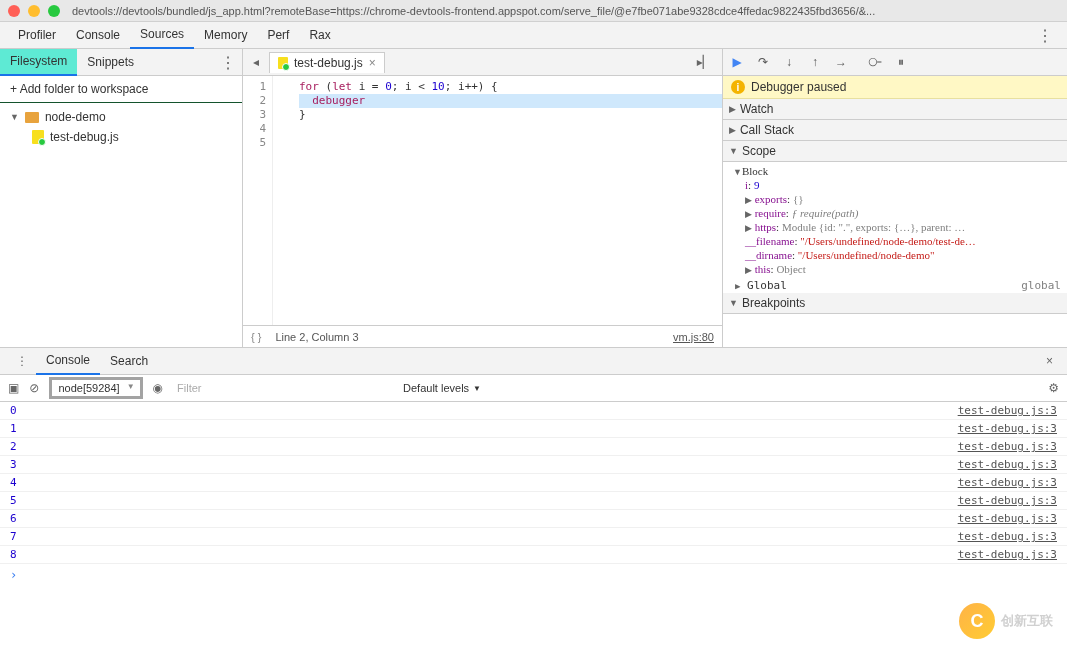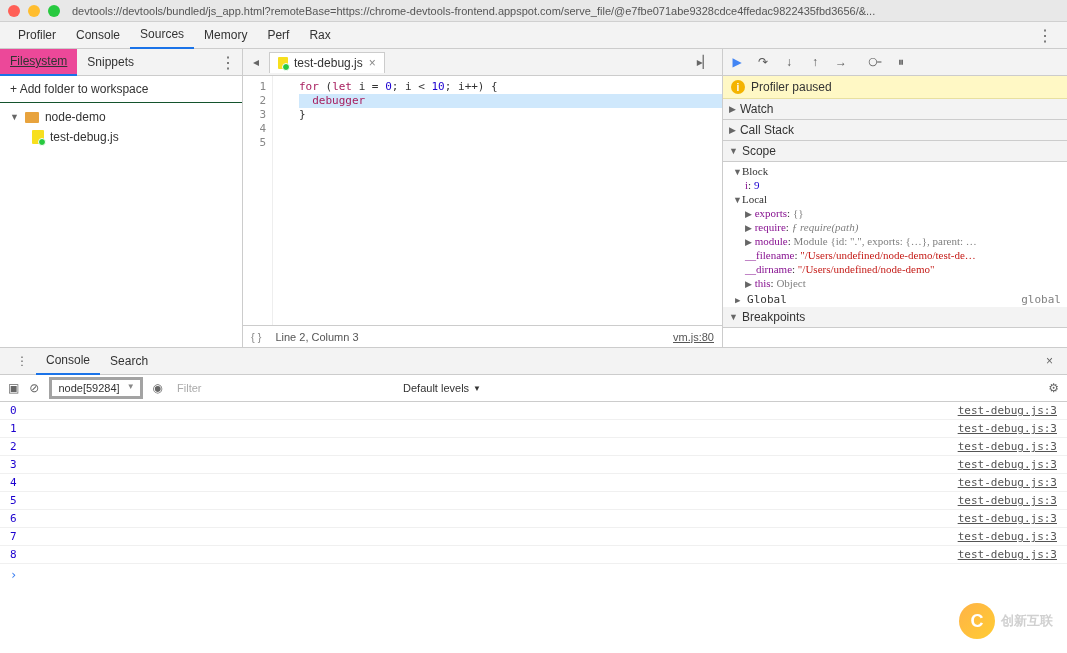"Filesystem" .side-tabs .tab.active { background: #ec4899 -> #5eead4; text-decoration: underline -> none }
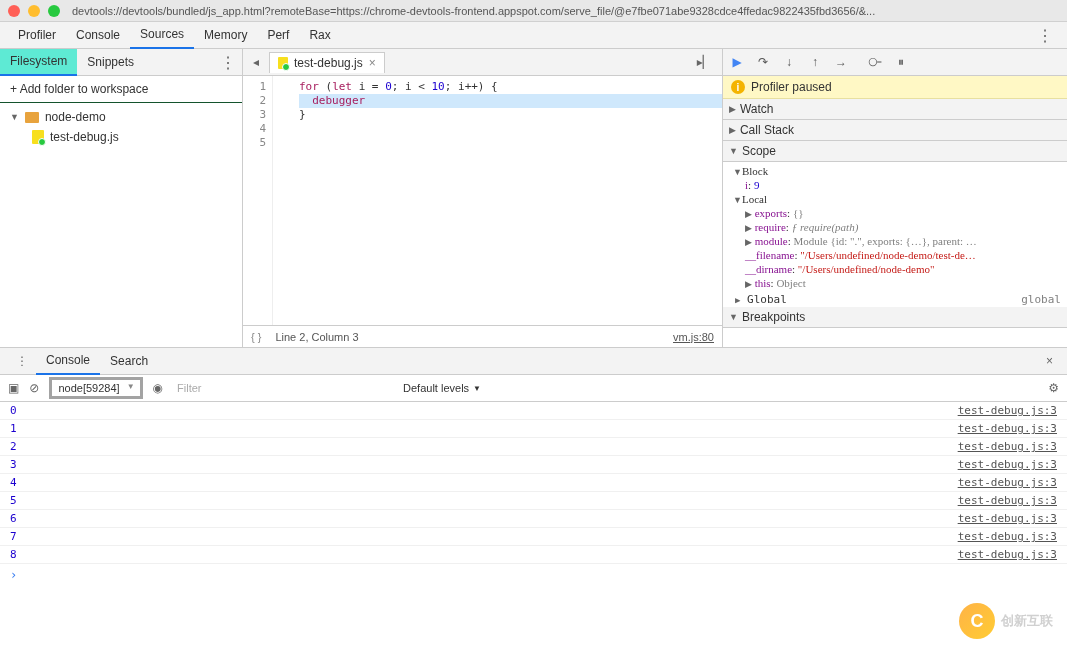"Profiler paused" span { text: Profiler -> Debugger }
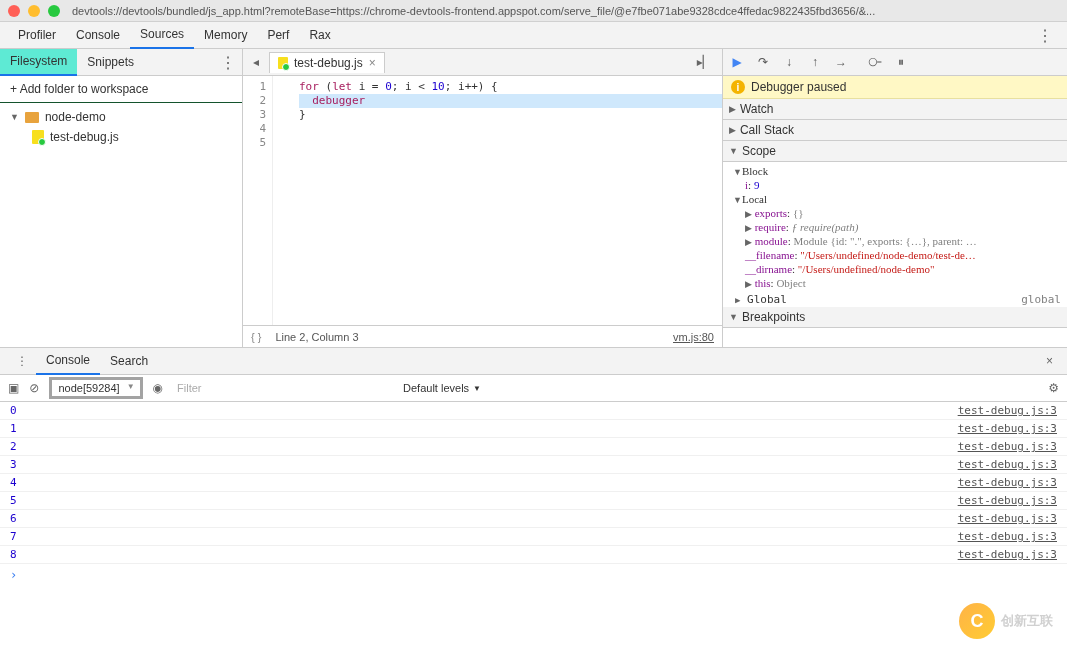"▼Local" div.scope-row { html: <div><span>▼</span>Local</div> -> none }
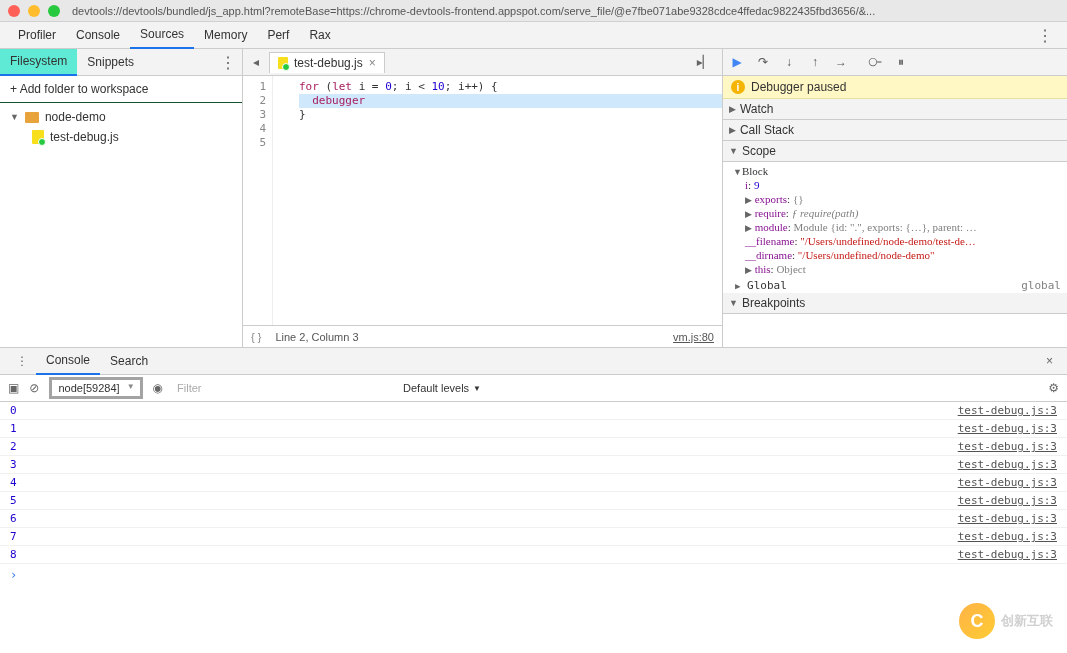"module" span.prop { text: module -> https }
